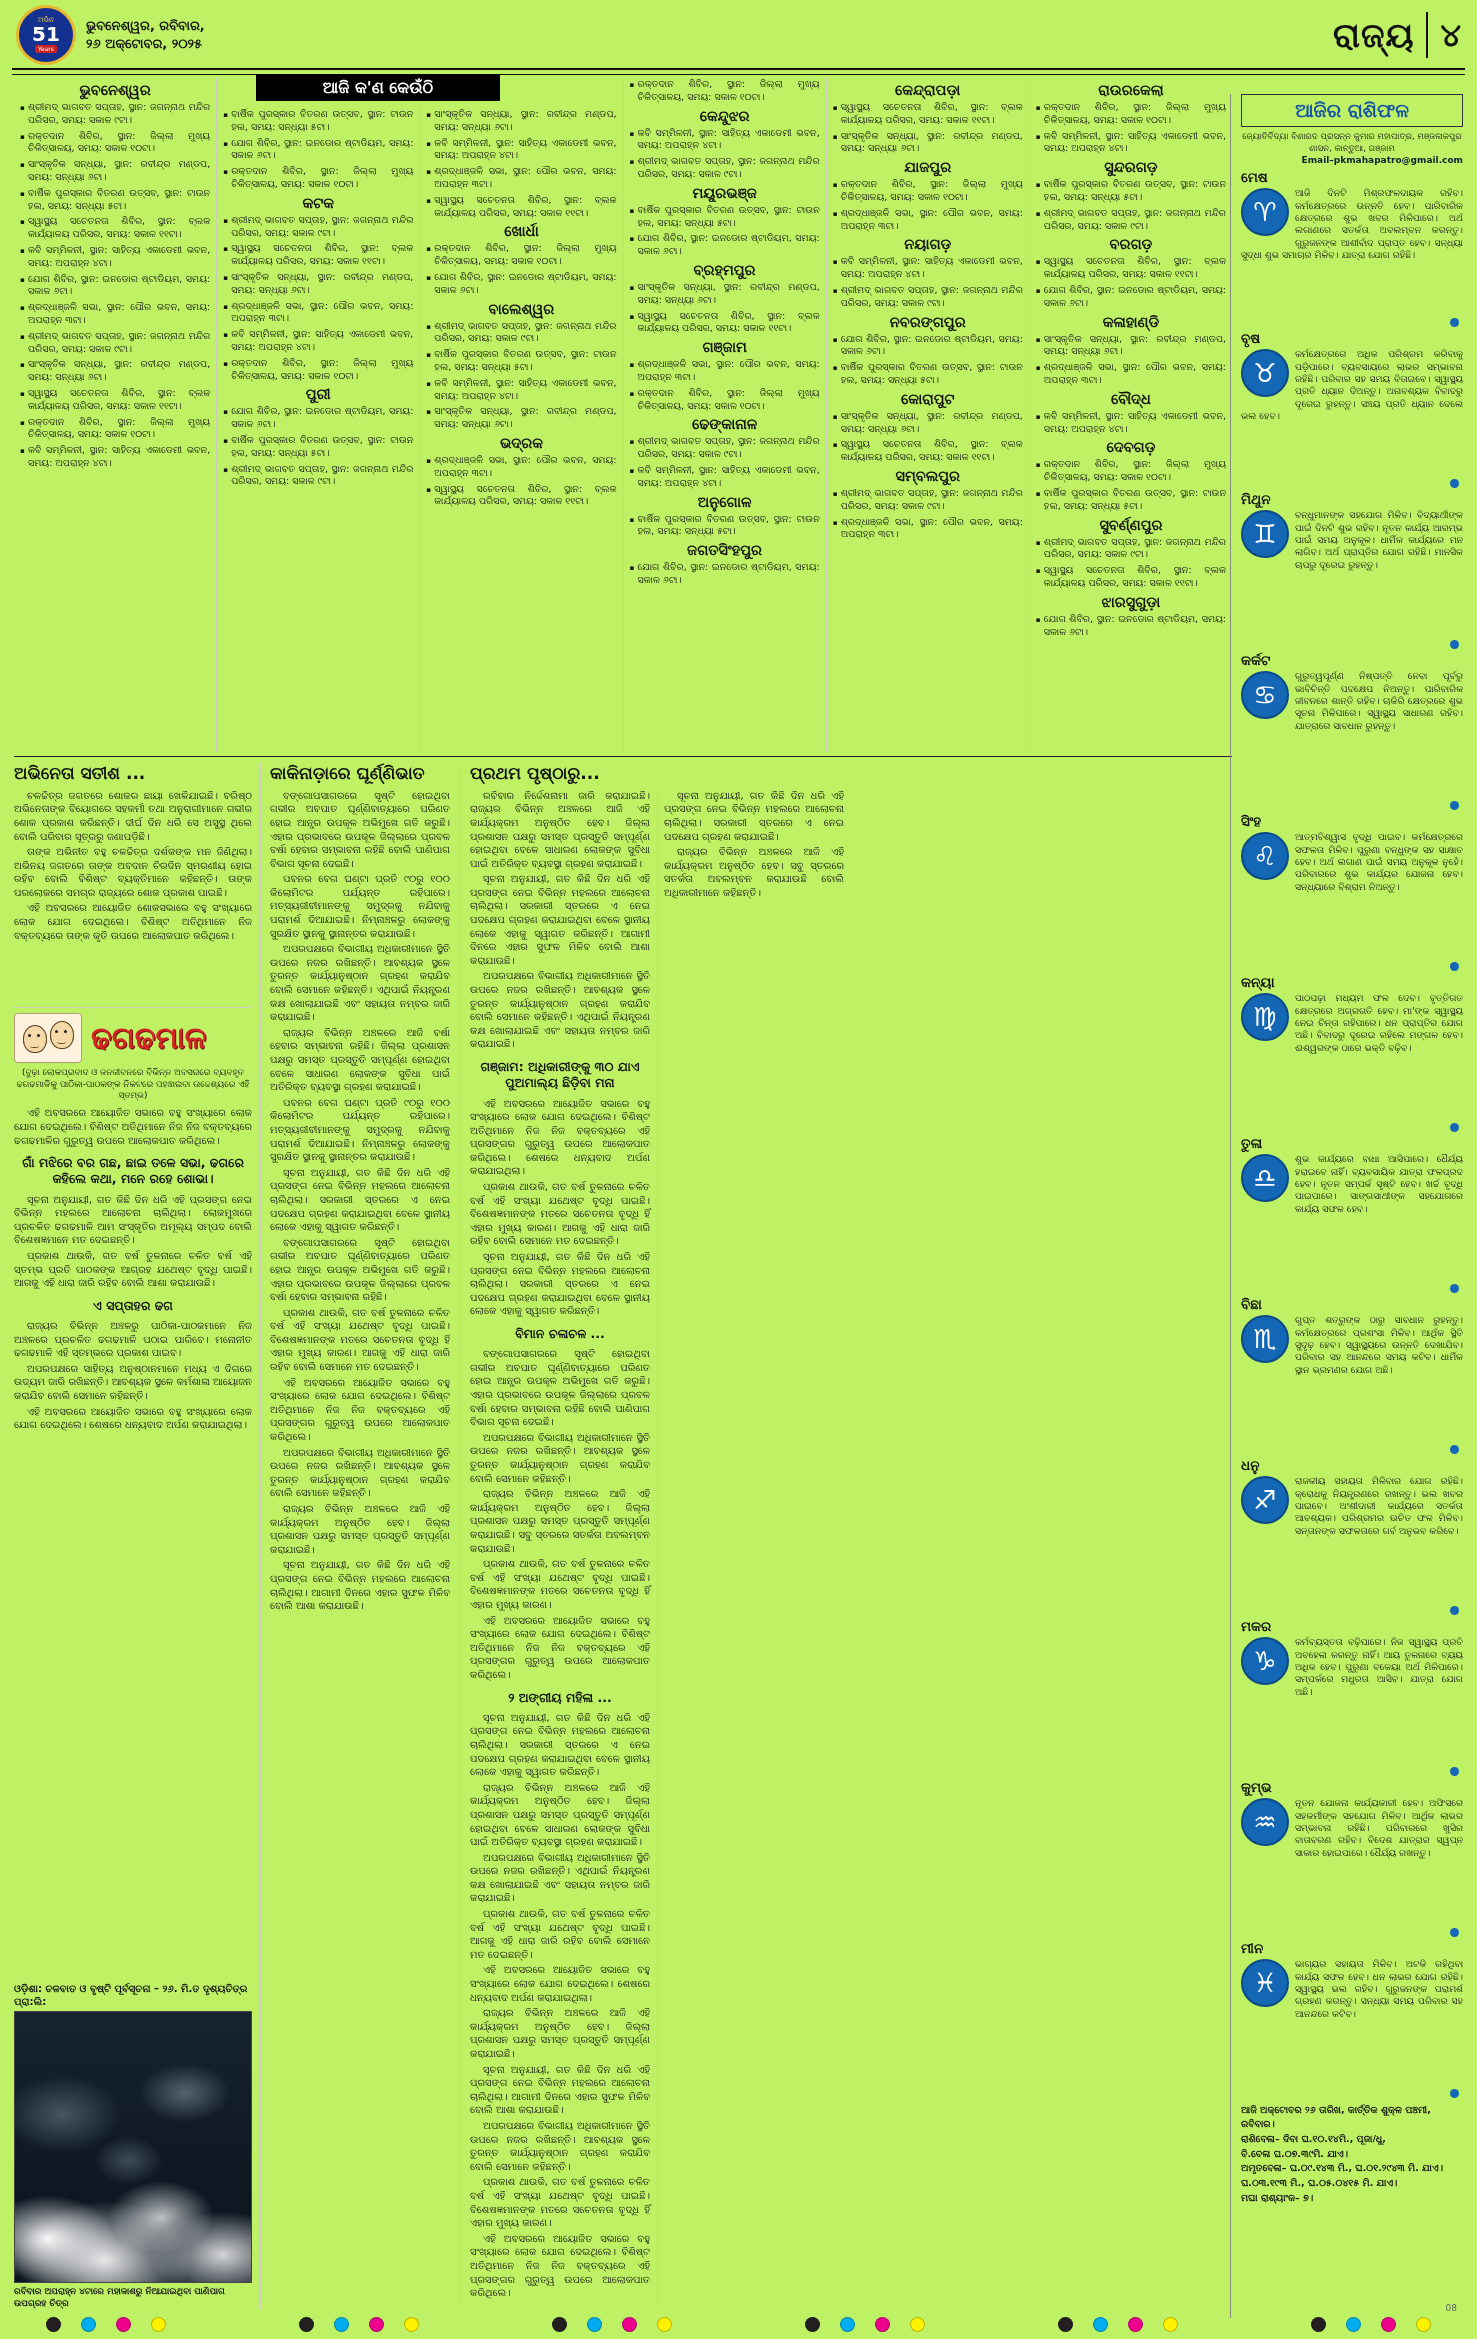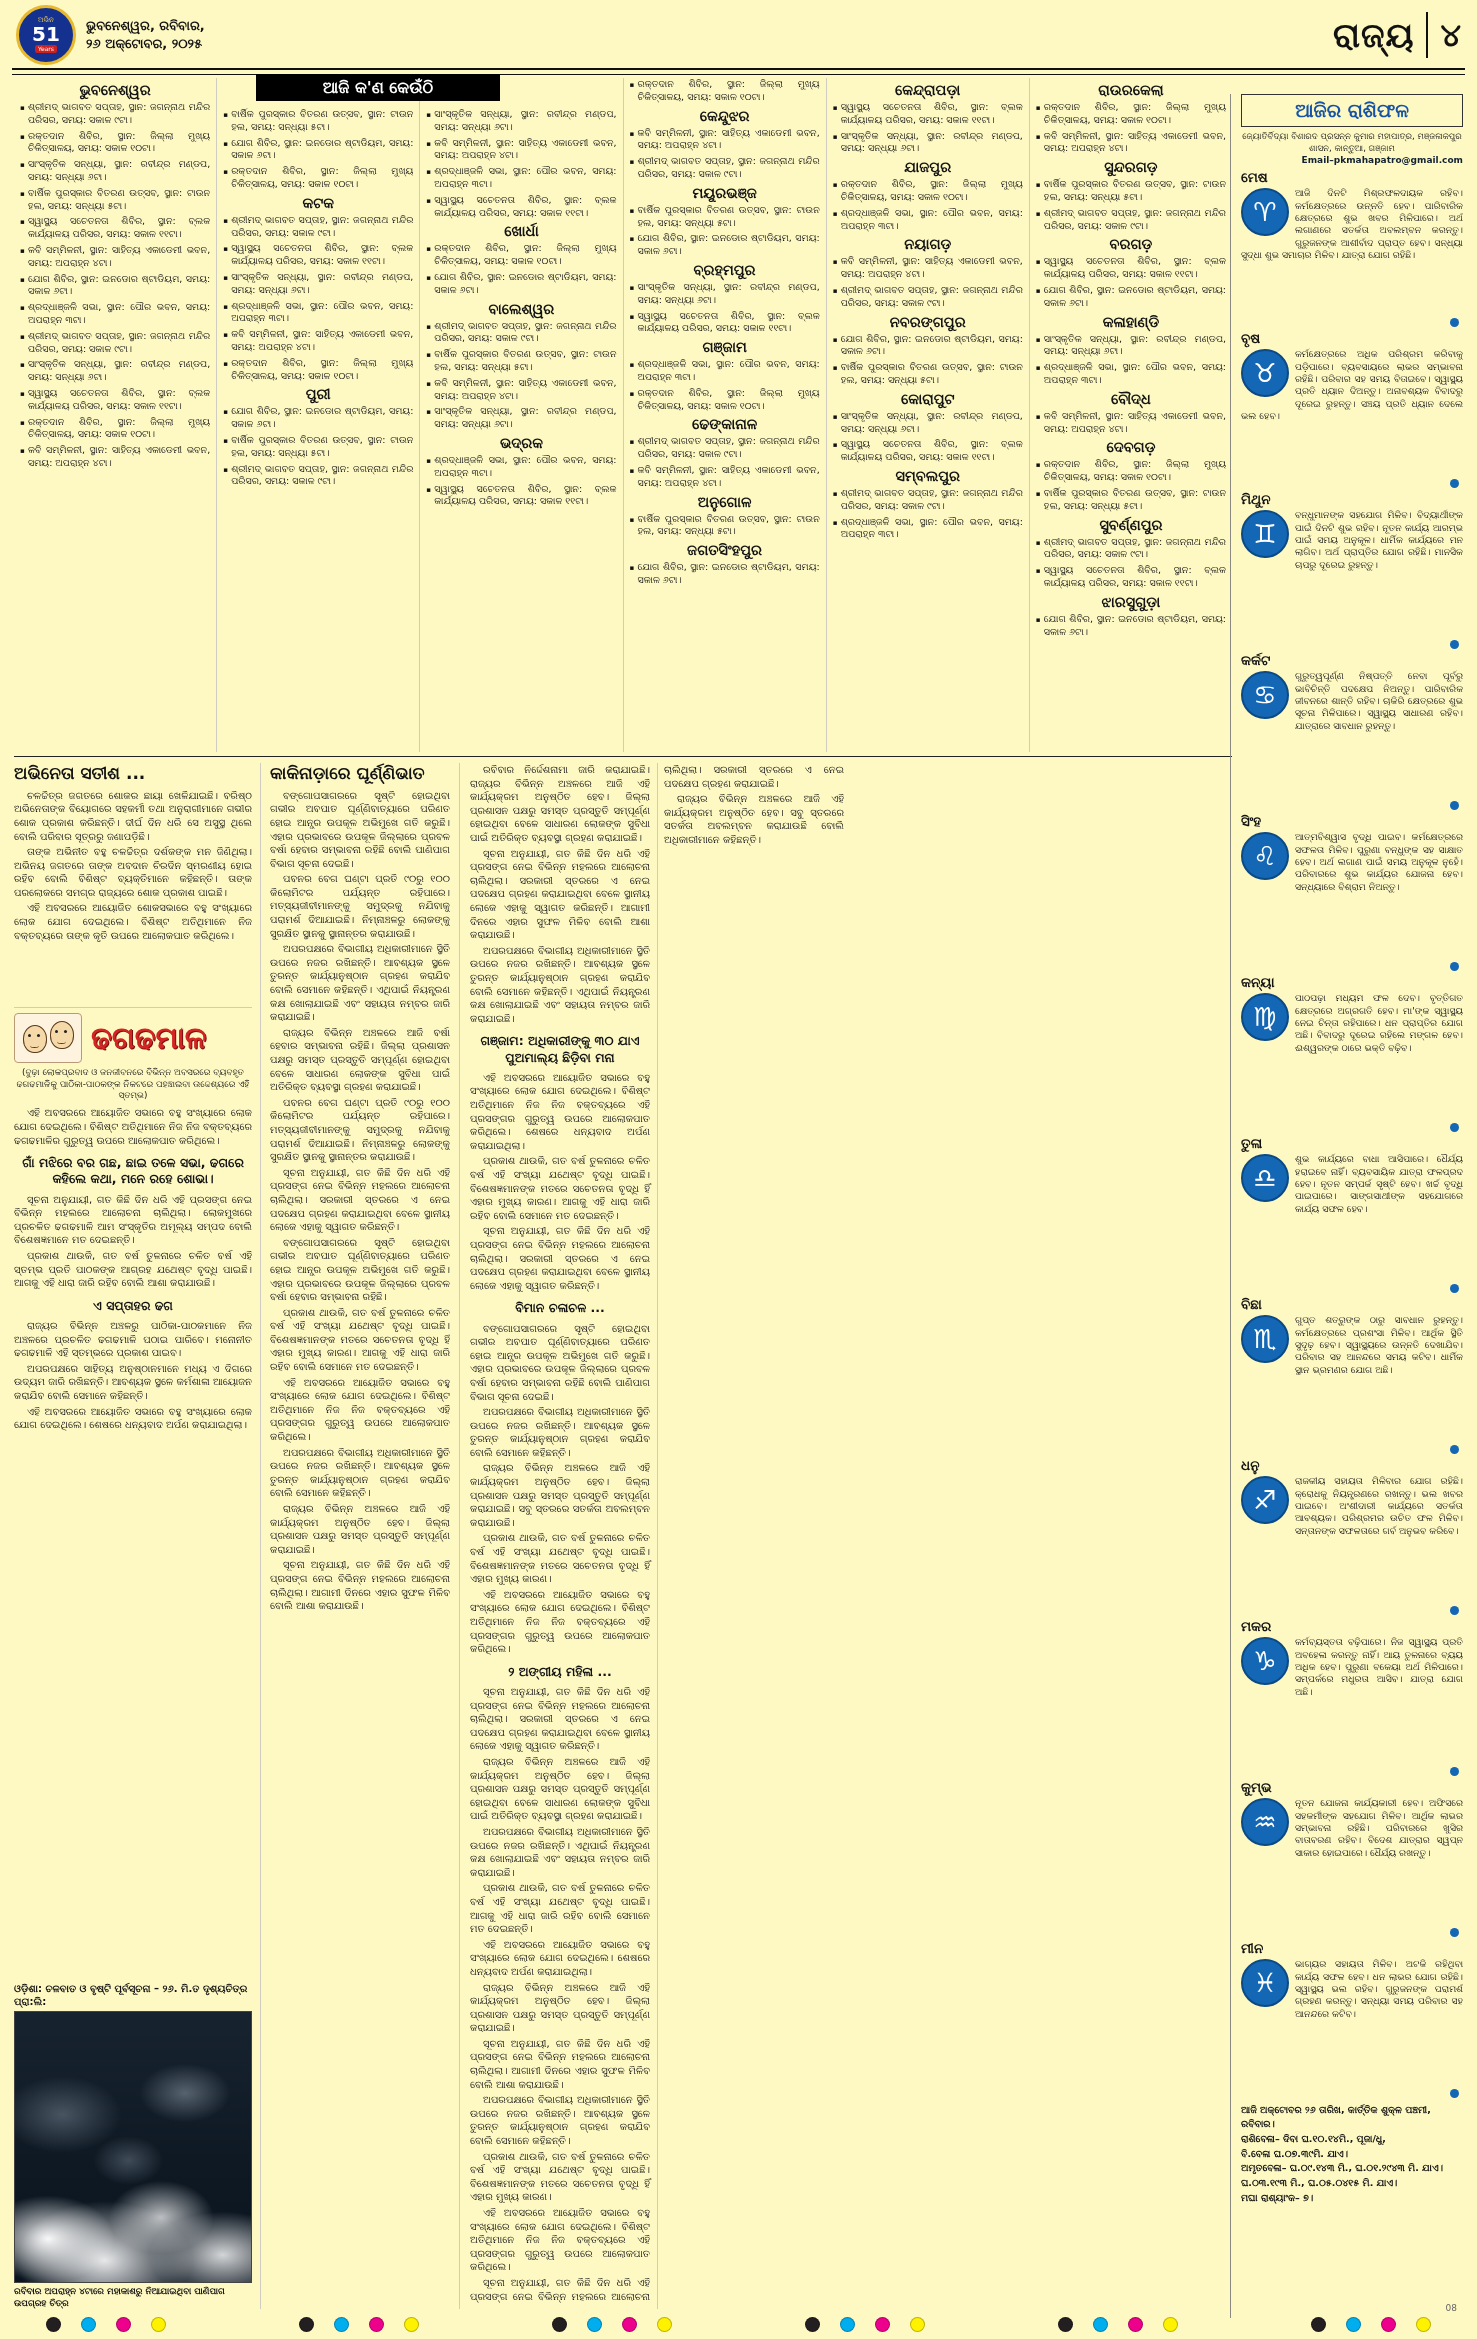"ଅଭିନ" .page { background: #fef9c3 -> #bef264 }
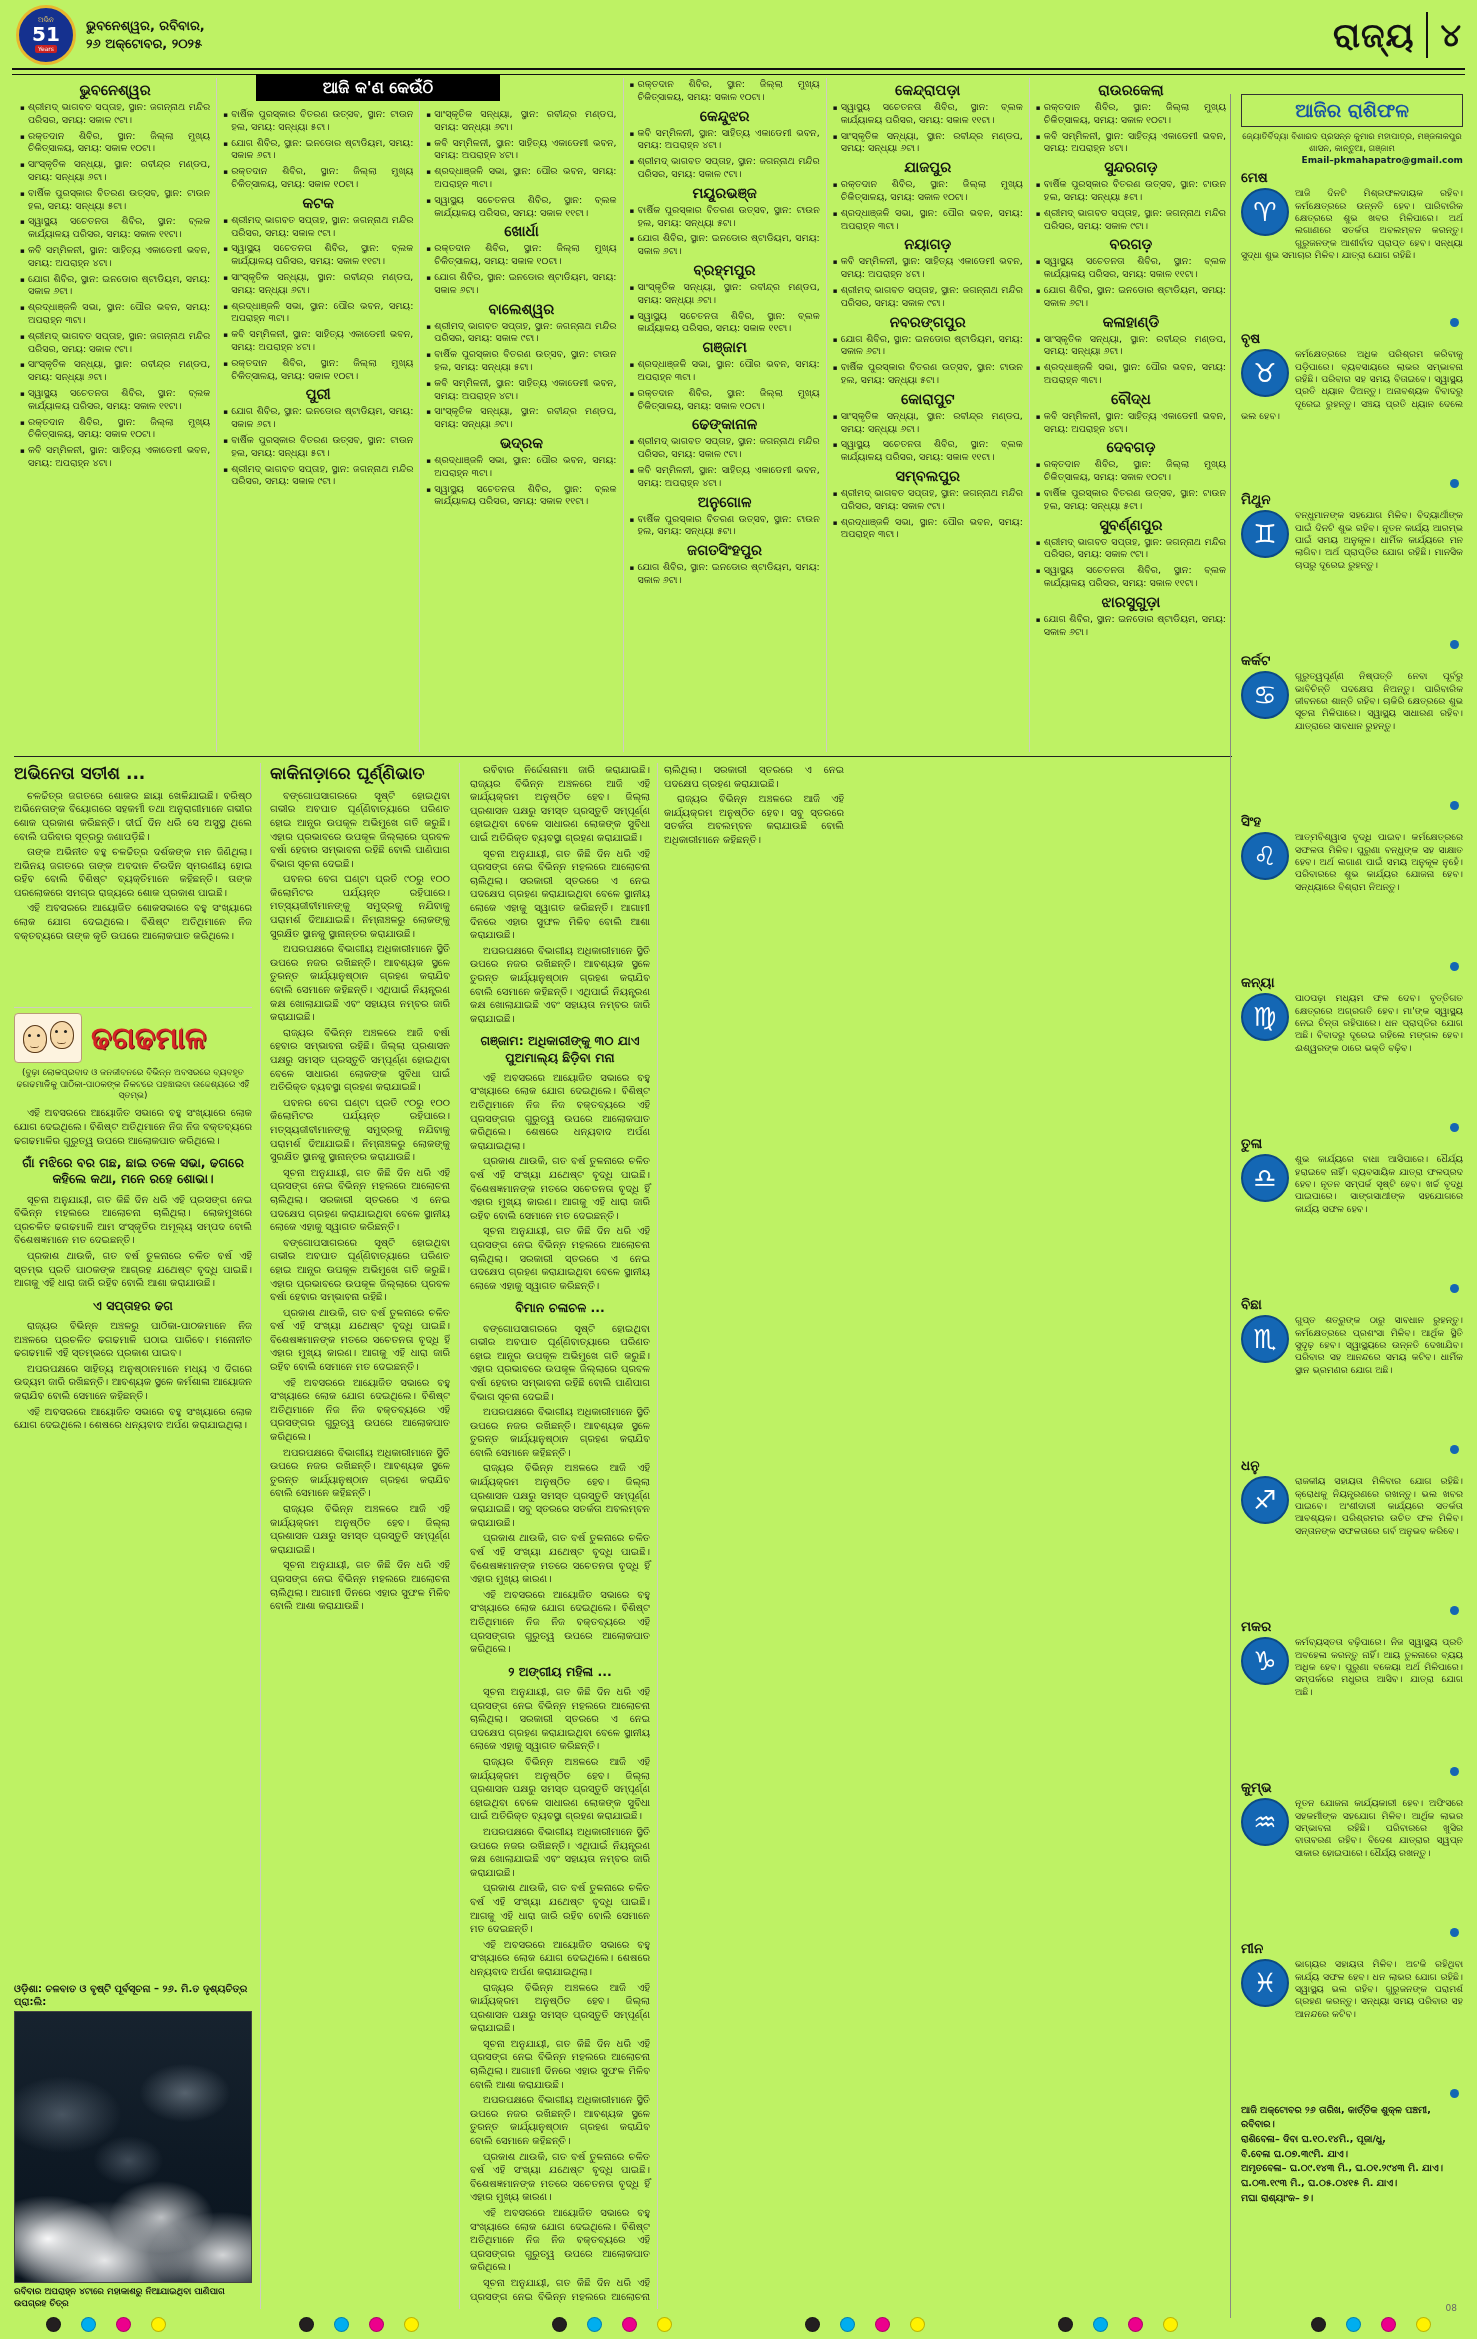"ପ୍ରଥମ ପୃଷ୍ଠାରୁ..." h2.headline { html: none -> <h2>ପ୍ରଥମ ପୃଷ୍ଠାରୁ...</h2> }
